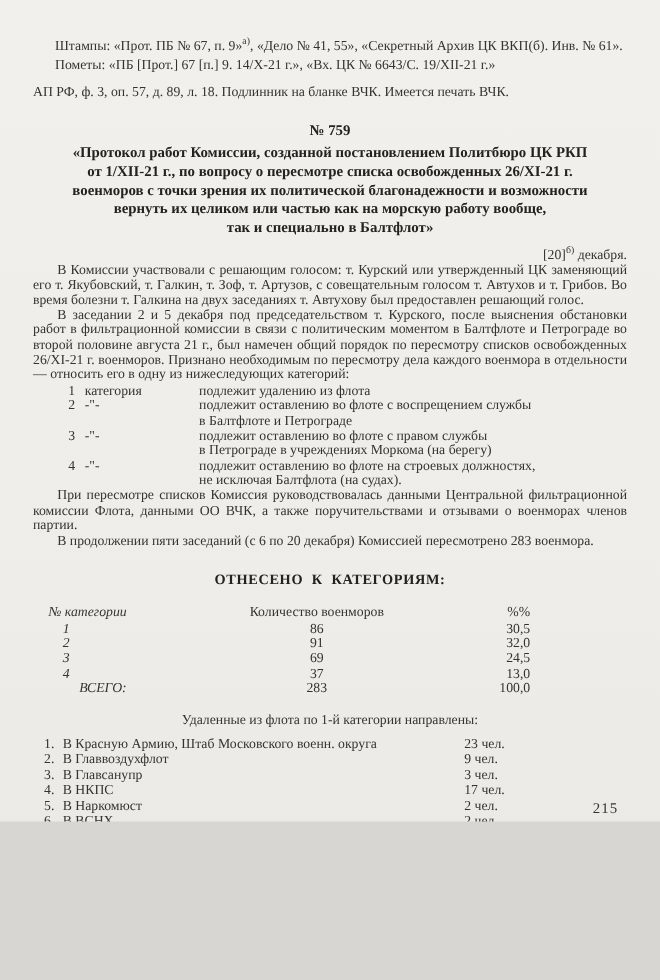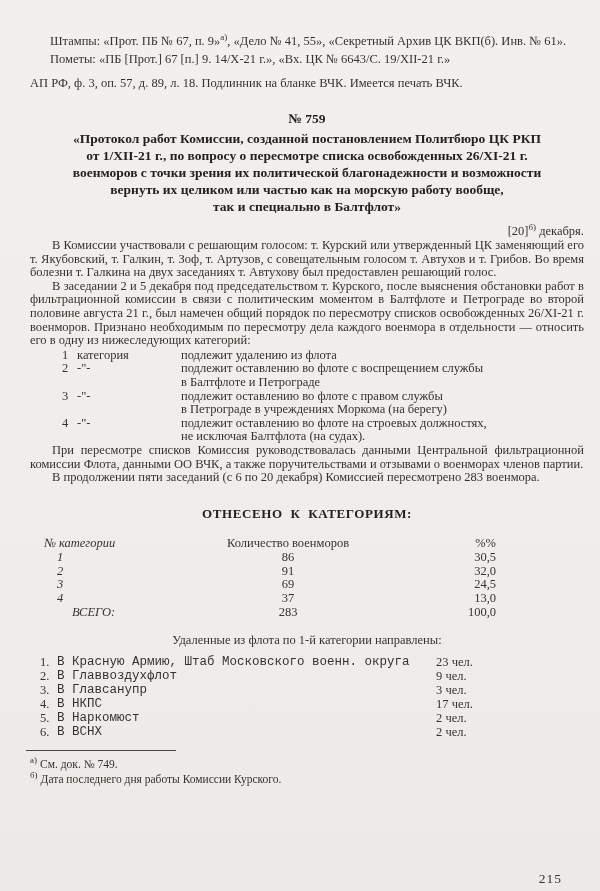"Штампы: «Прот. ПБ № 67," .page { height: 891px -> 747px; padding: 34px 16px 0 30px -> 34px 30px 0 30px }
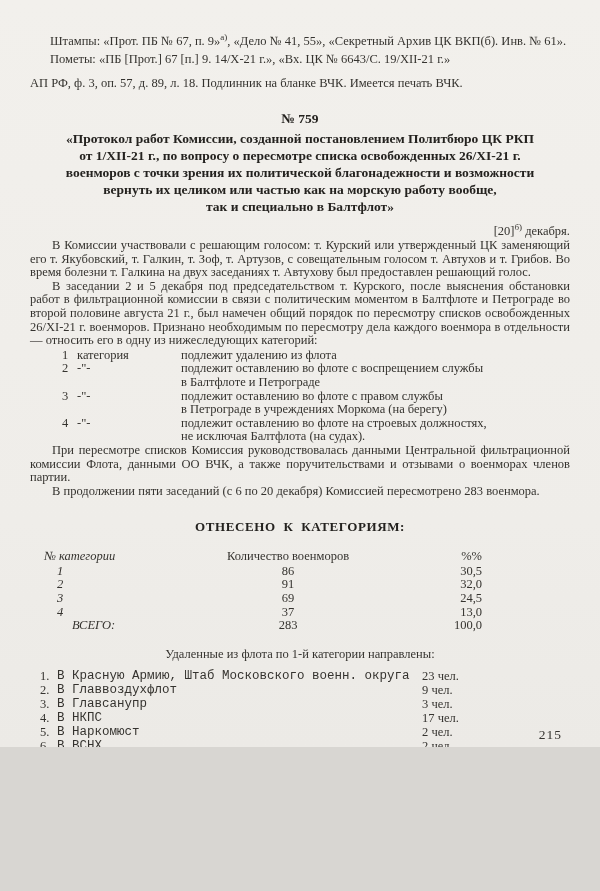"В Красную Армию, Штаб Московского" .removed-dest { font-family: Liberation Mono, monospace -> none }
